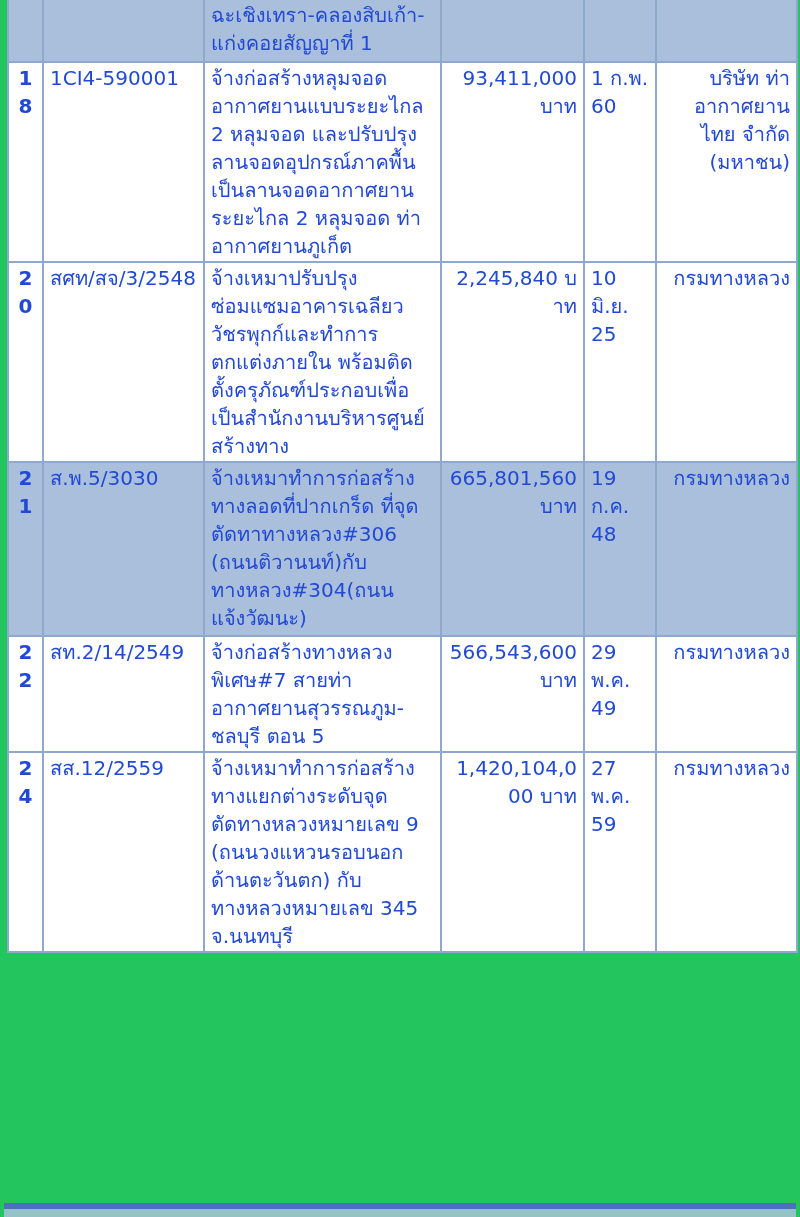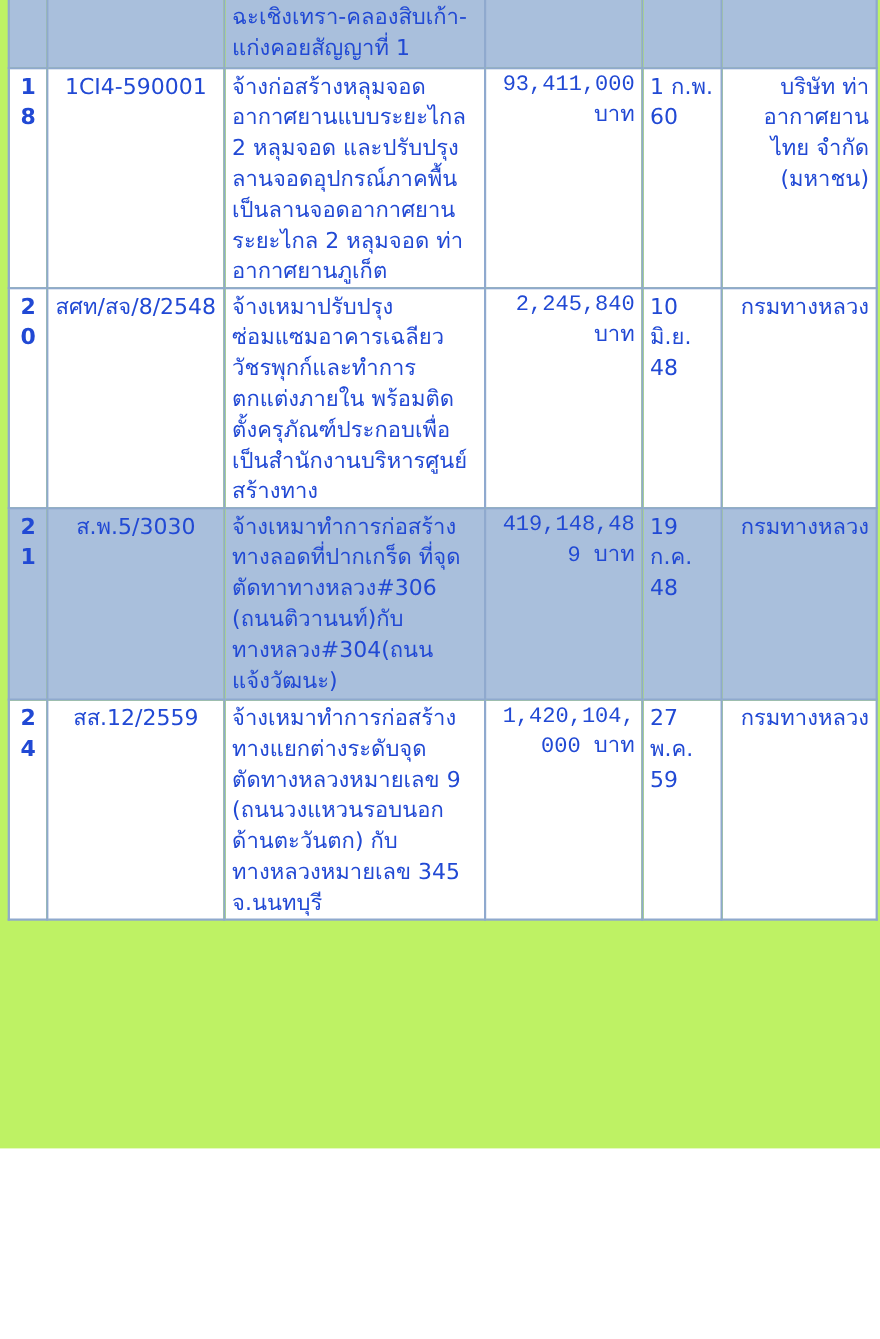"ฉะเชิงเทรา-คลองสิบเก้า-แก่งคอยสัญญาที่ 1" .page { background: #bef264 -> #22c55e; height: 1044px -> 1217px }
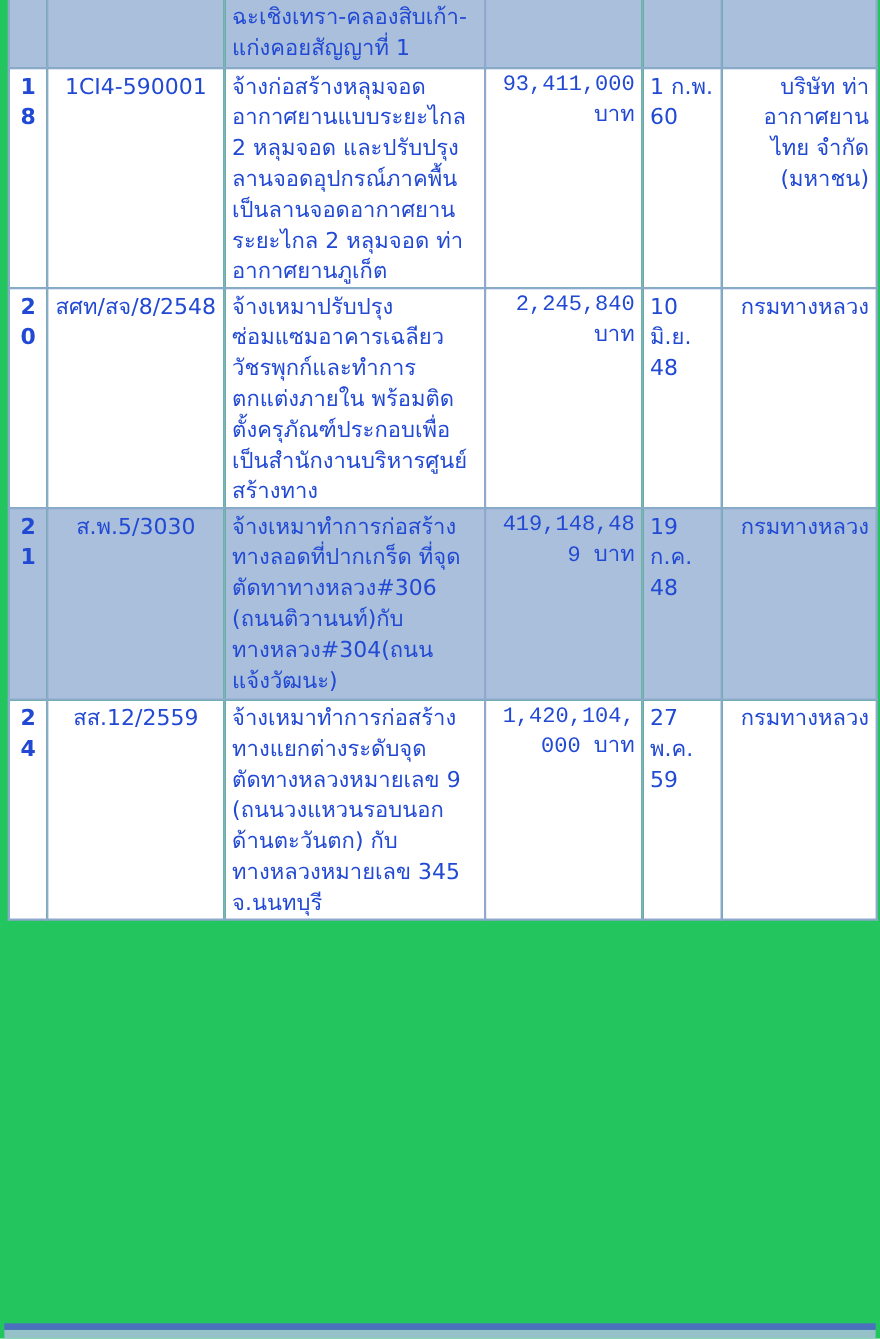"1CI4-590001" td.c-contract { text-align: center -> none }
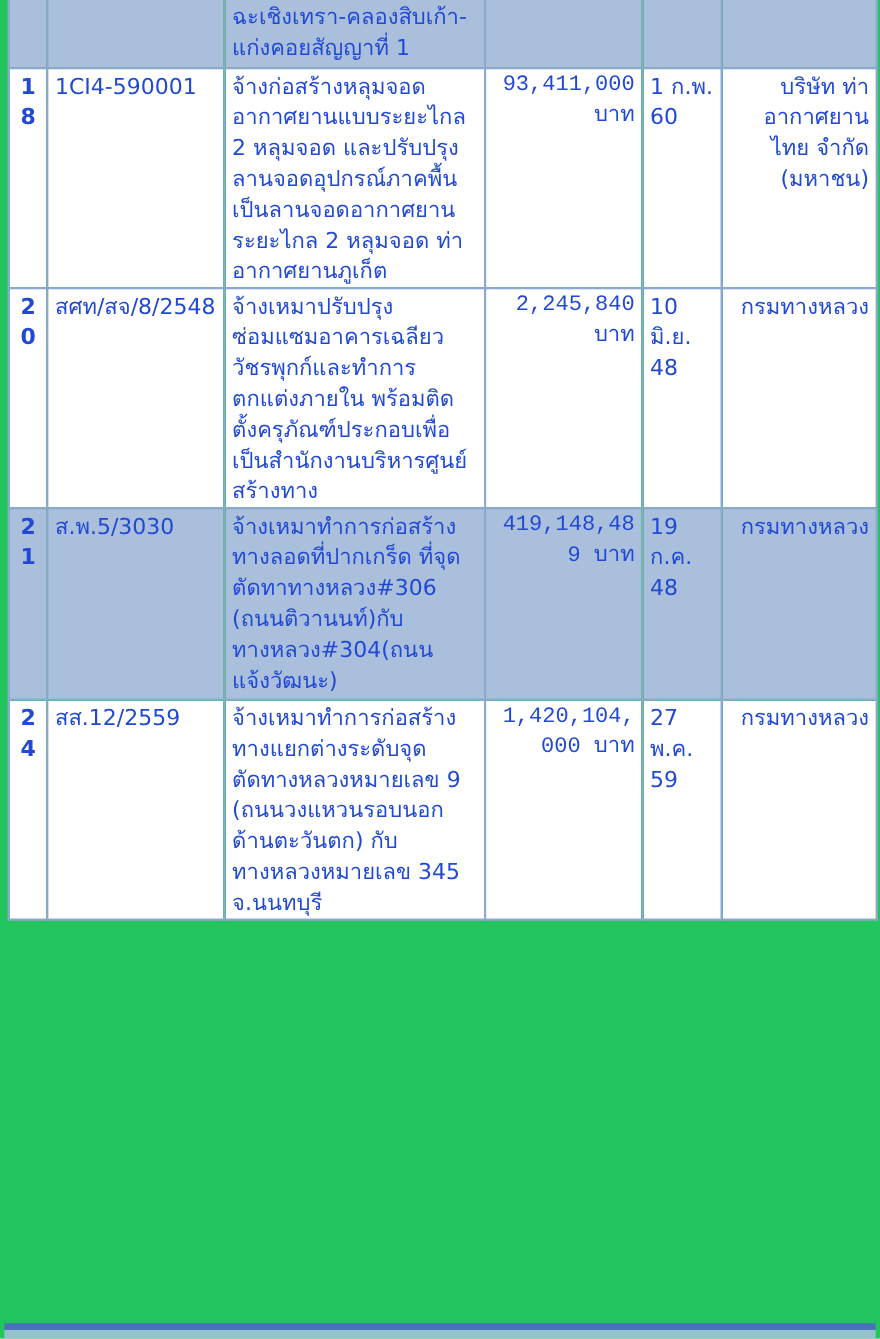"93,411,000 บาท" td.c-amount { font-family: Liberation Mono, monospace -> none }
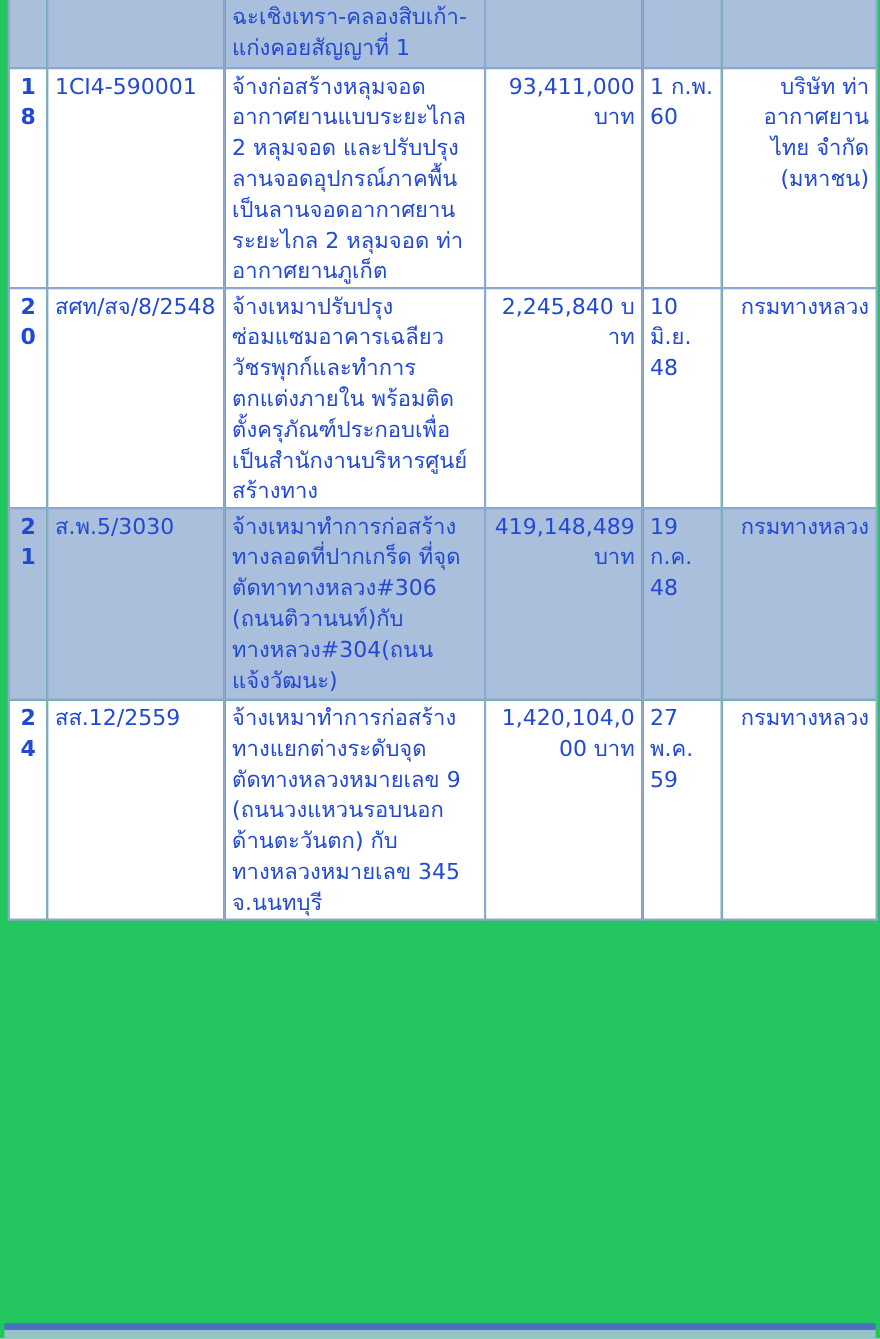"สศท/สจ/8/2548" td.c-contract { text: สศท/สจ/8/2548 -> สศท/สจ/3/2548 }
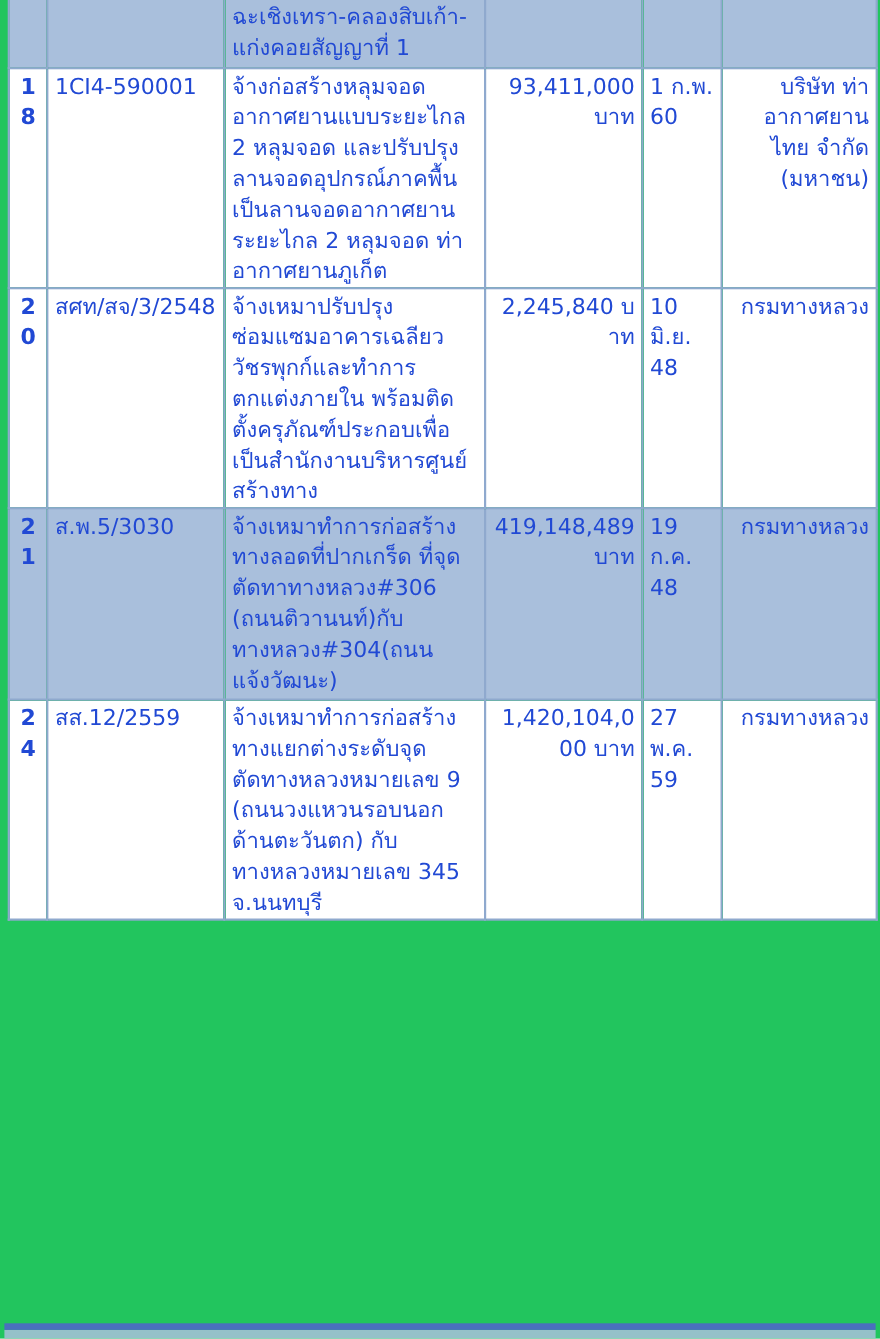"10 มิ.ย. 48" td.c-date { text: 48 -> 25 }
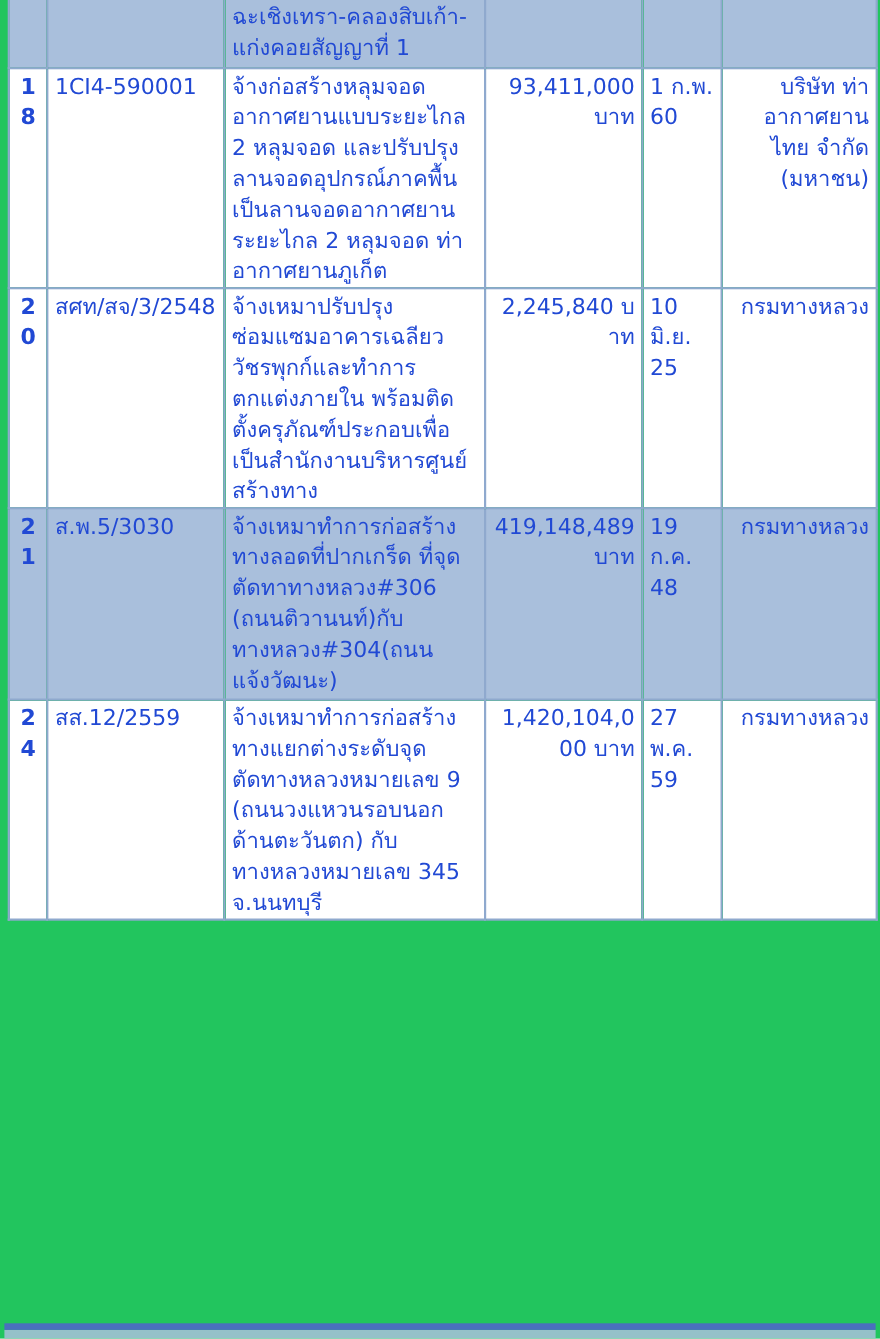"419,148,489 บาท" td.c-amount { text: 419,148,489 -> 665,801,560 }
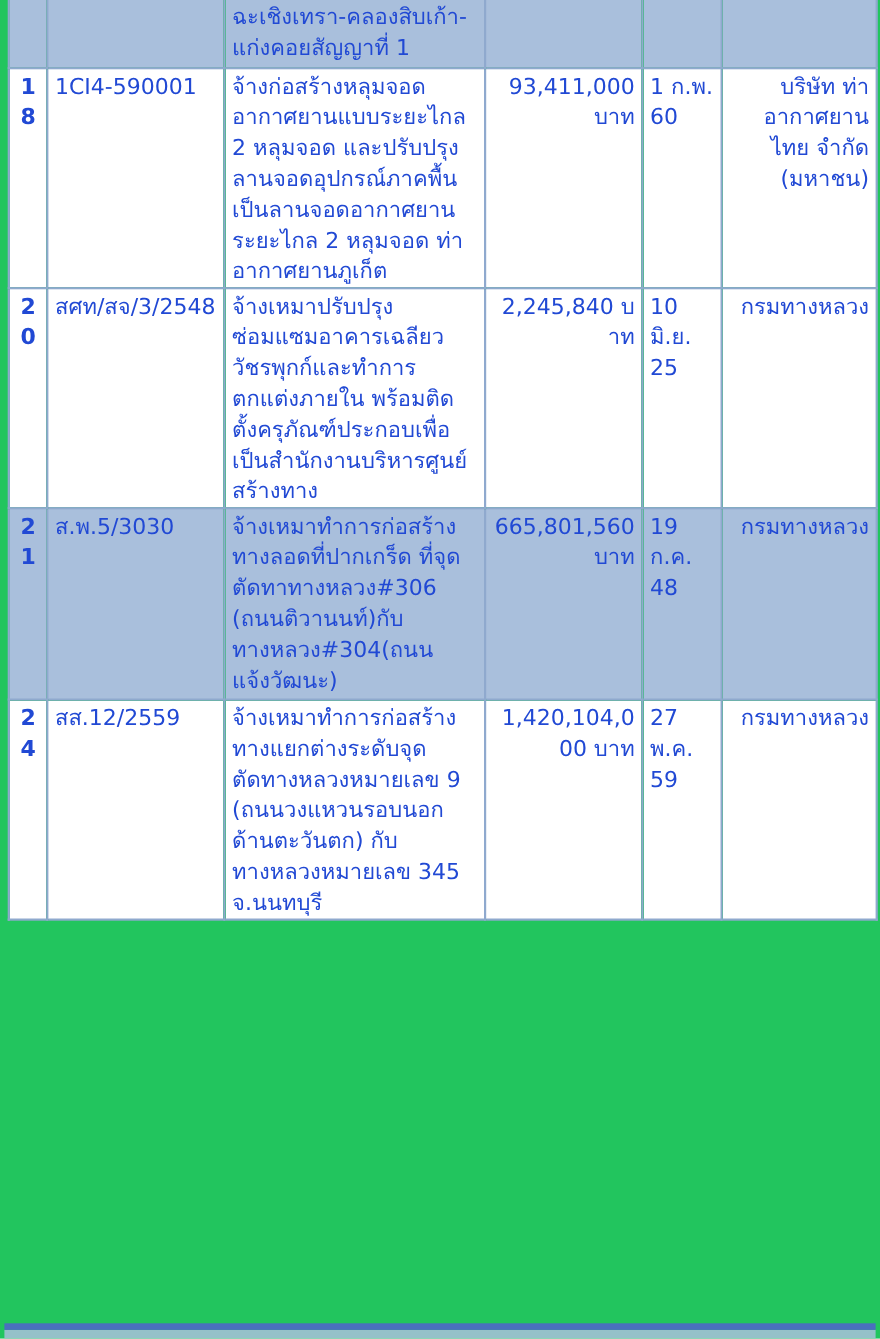"22" tr.plain { html: none -> <tr> <td>22</td> <td>สท.2/14/2549</td> <td>จ้างก่อสร้างทางหลวงพิเศษ#7 สายท่าอากาศยานสุวรรณภูม-ชลบุรี ตอน 5</td> <td>566,543,600 บาท</td> <td>29 พ.ค. 49</td> <td>กรมทางหลวง</td> </tr> }
